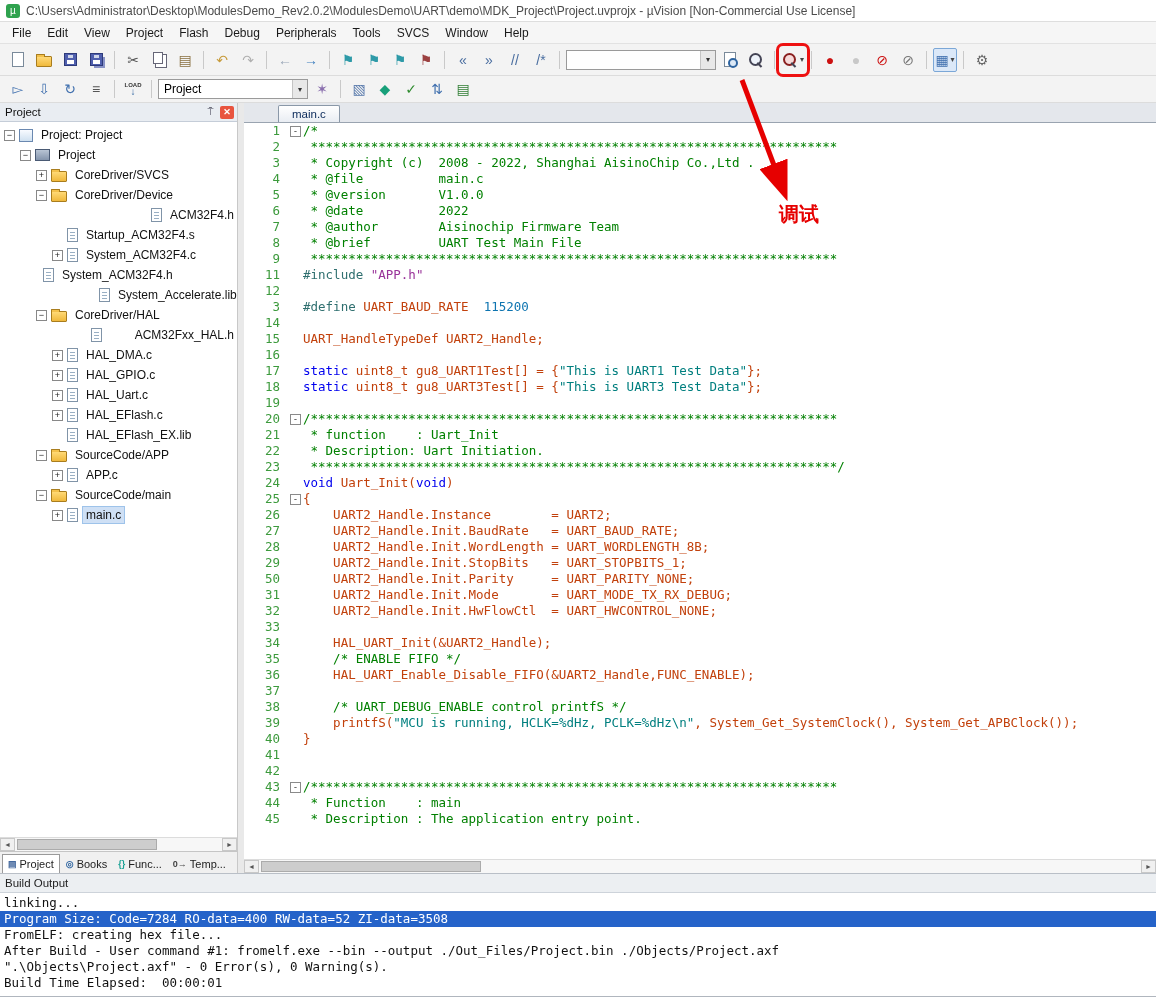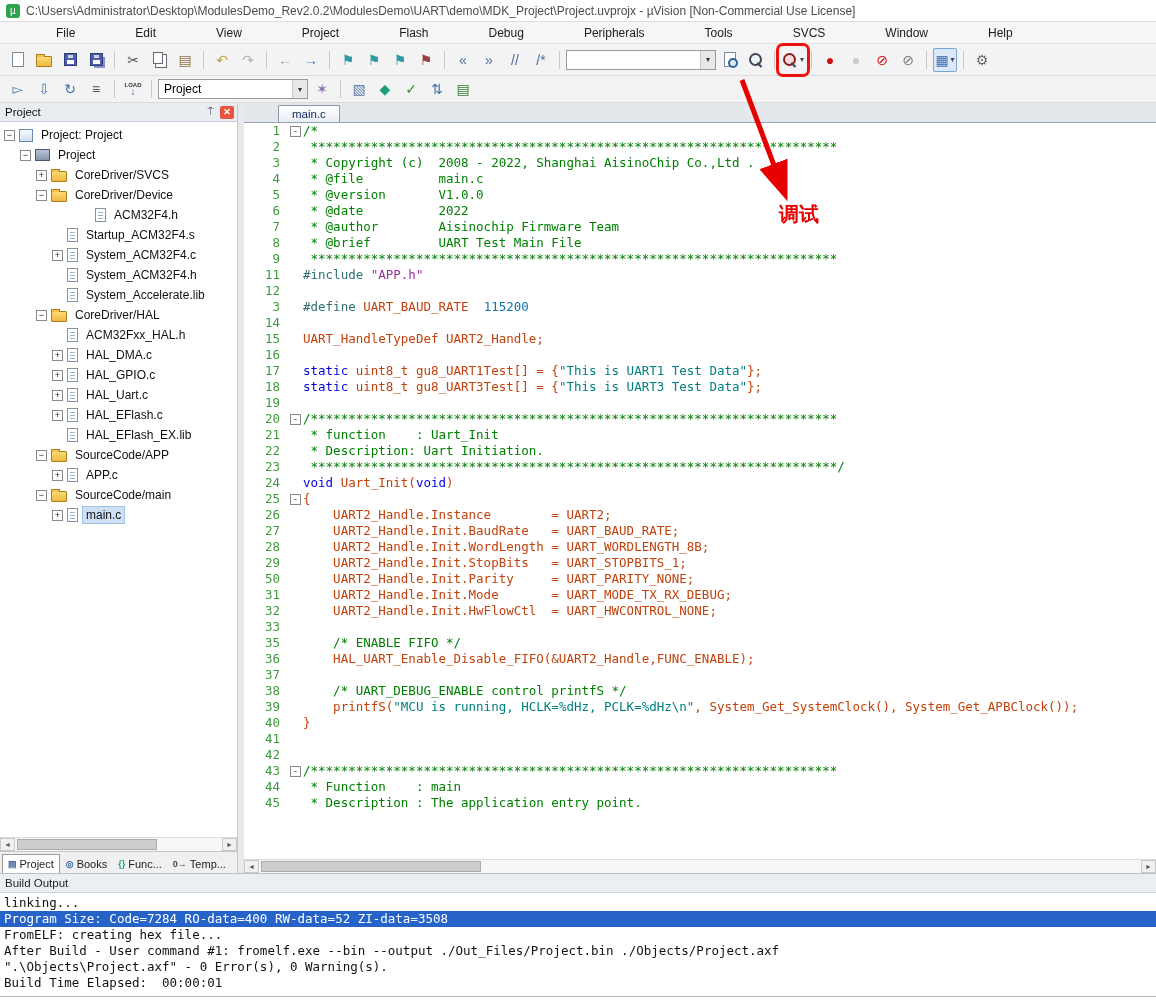"File" .menu-item { margin-left: 44px -> none }
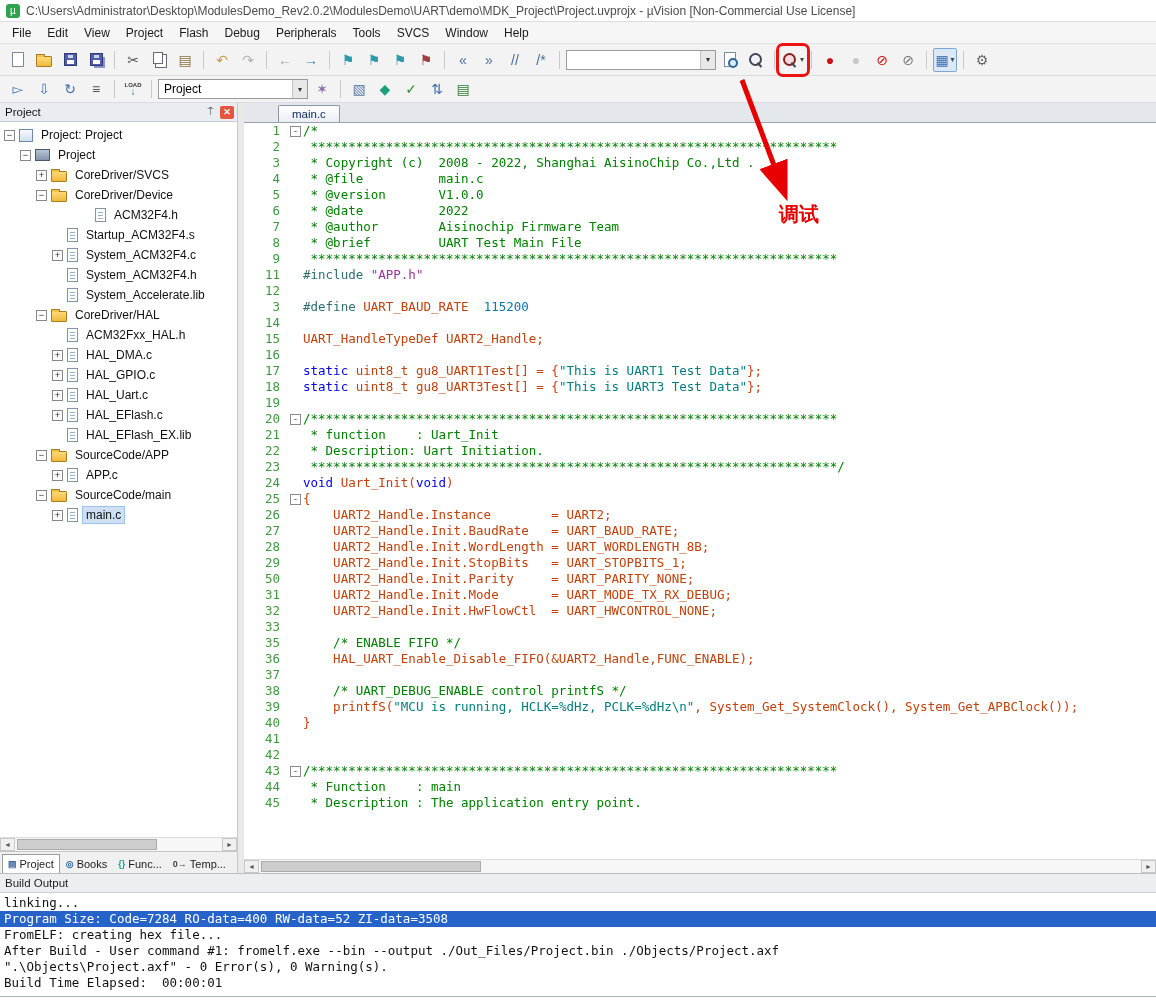"ACM32F4.h" div.tree-row { justify-content: none -> flex-end }
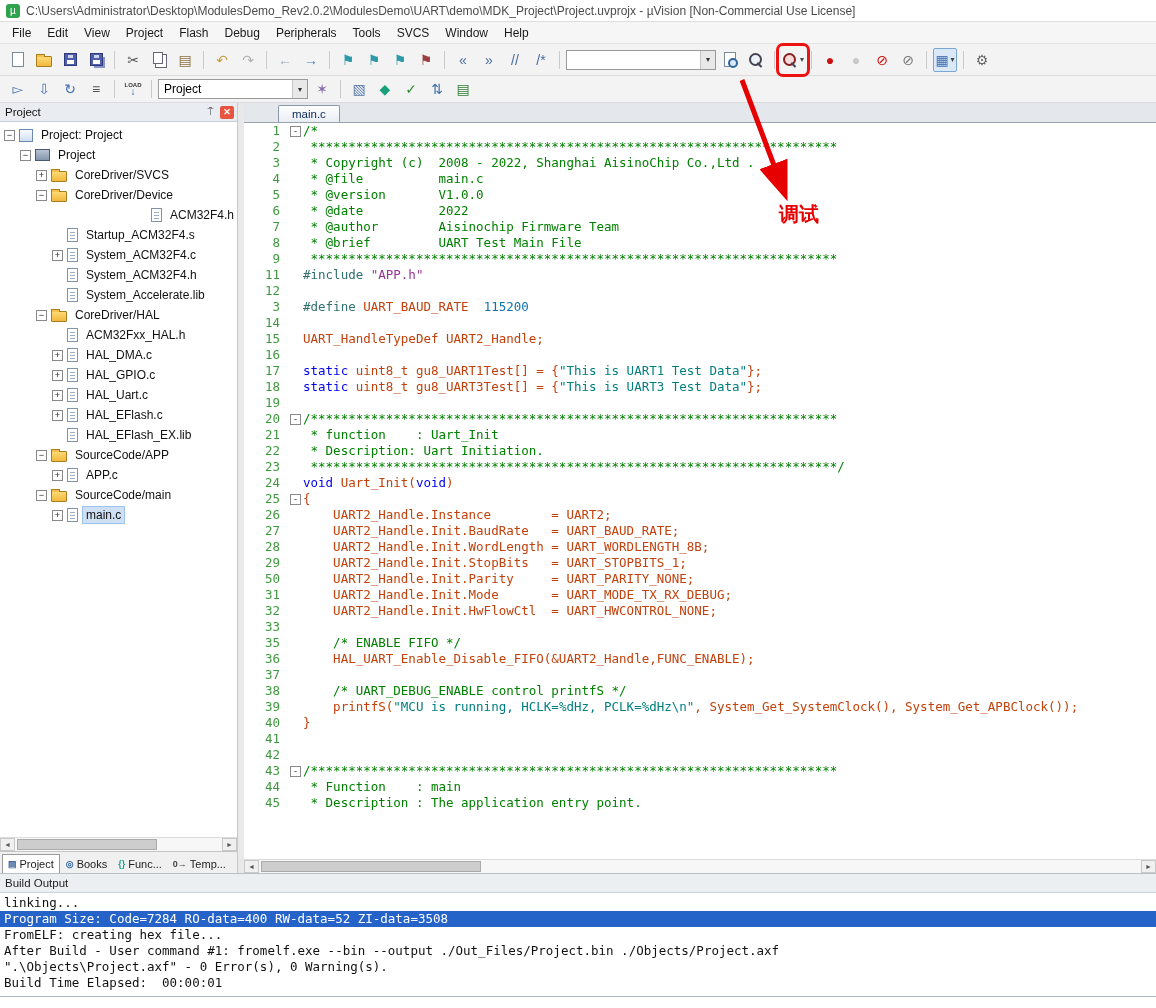"System_ACM32F4.h" div.tree-row { padding-left: 52px -> 28px }
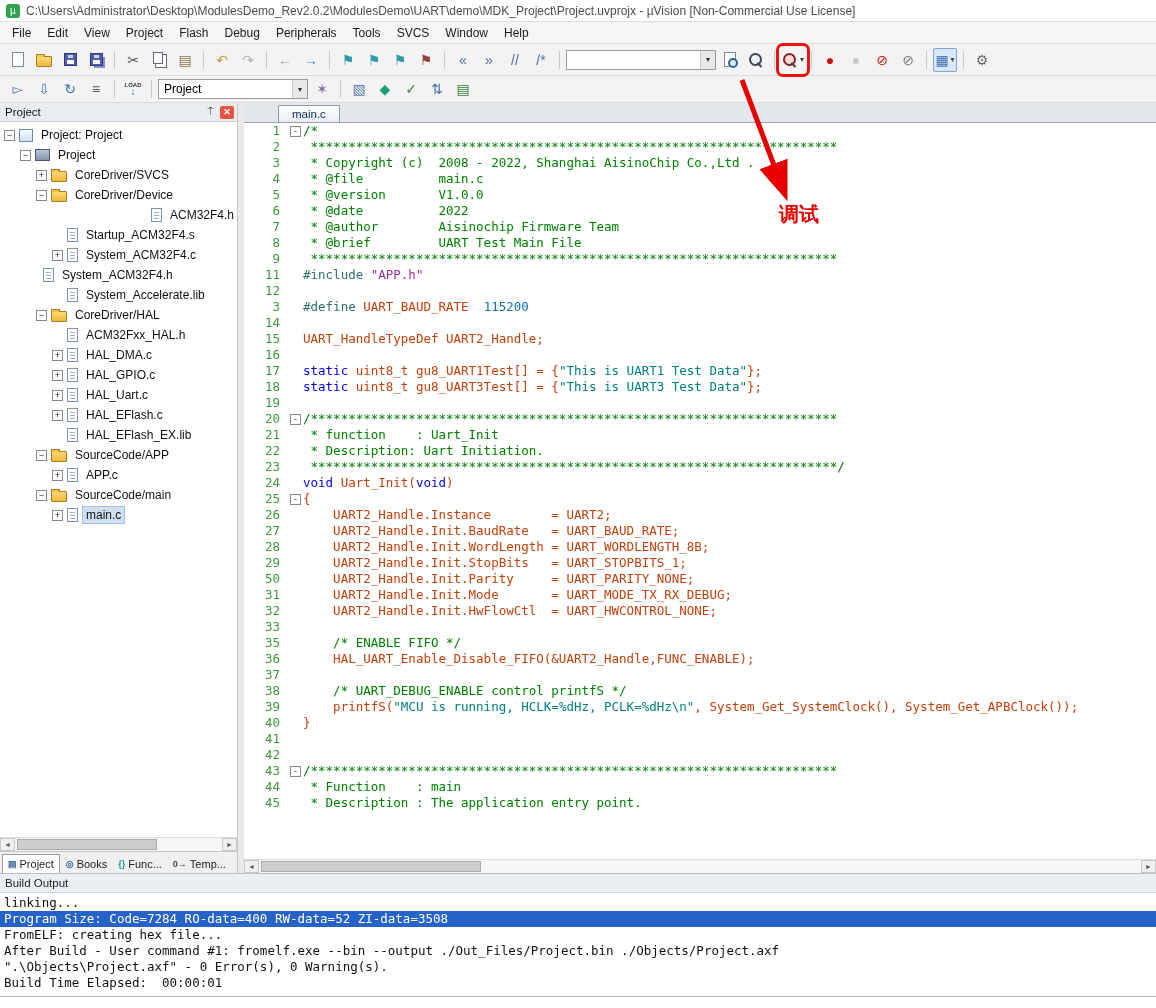"System_Accelerate.lib" div.tree-row { margin-left: none -> 48px; padding-left: 52px -> 36px }
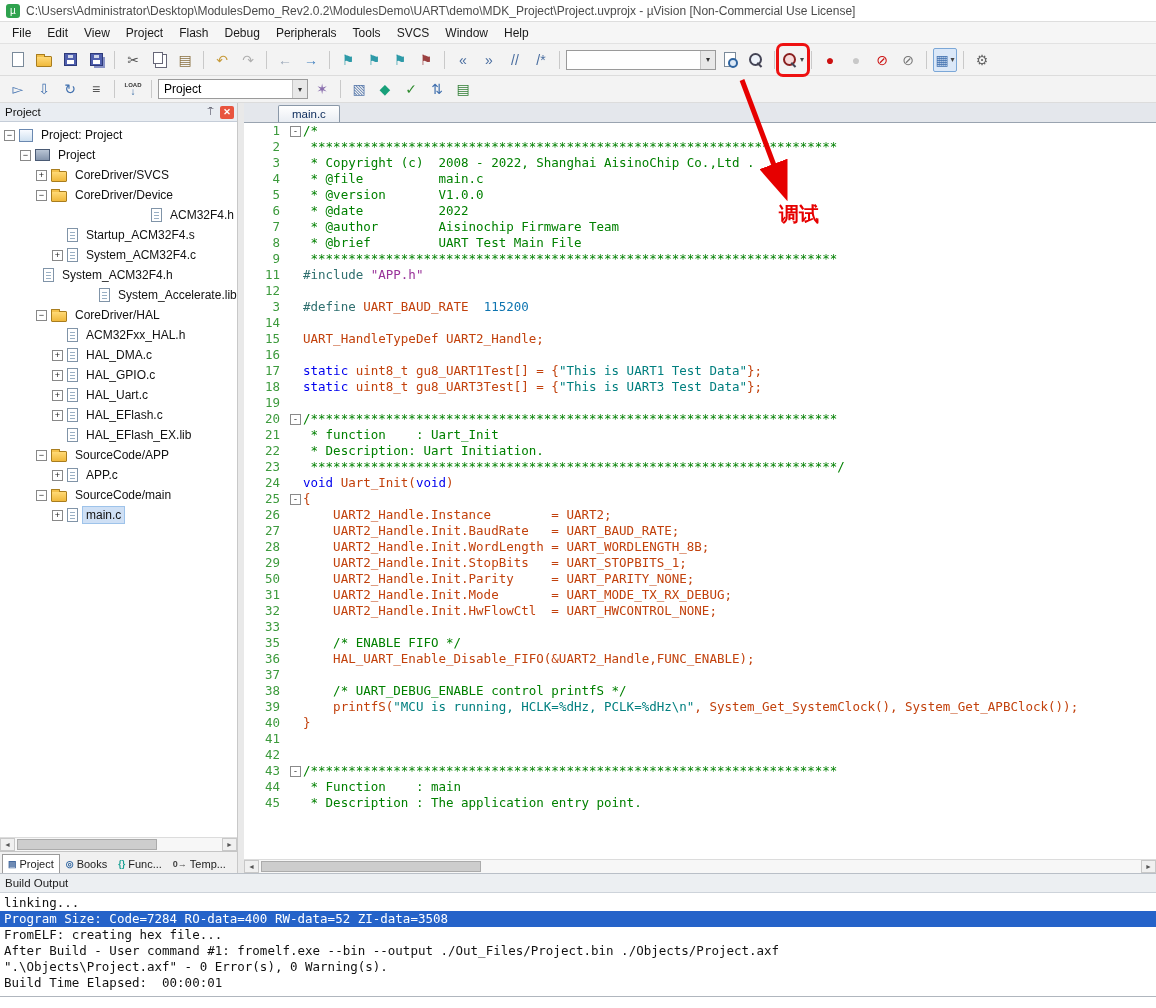"ACM32Fxx_HAL.h" div.tree-row { justify-content: none -> space-between }
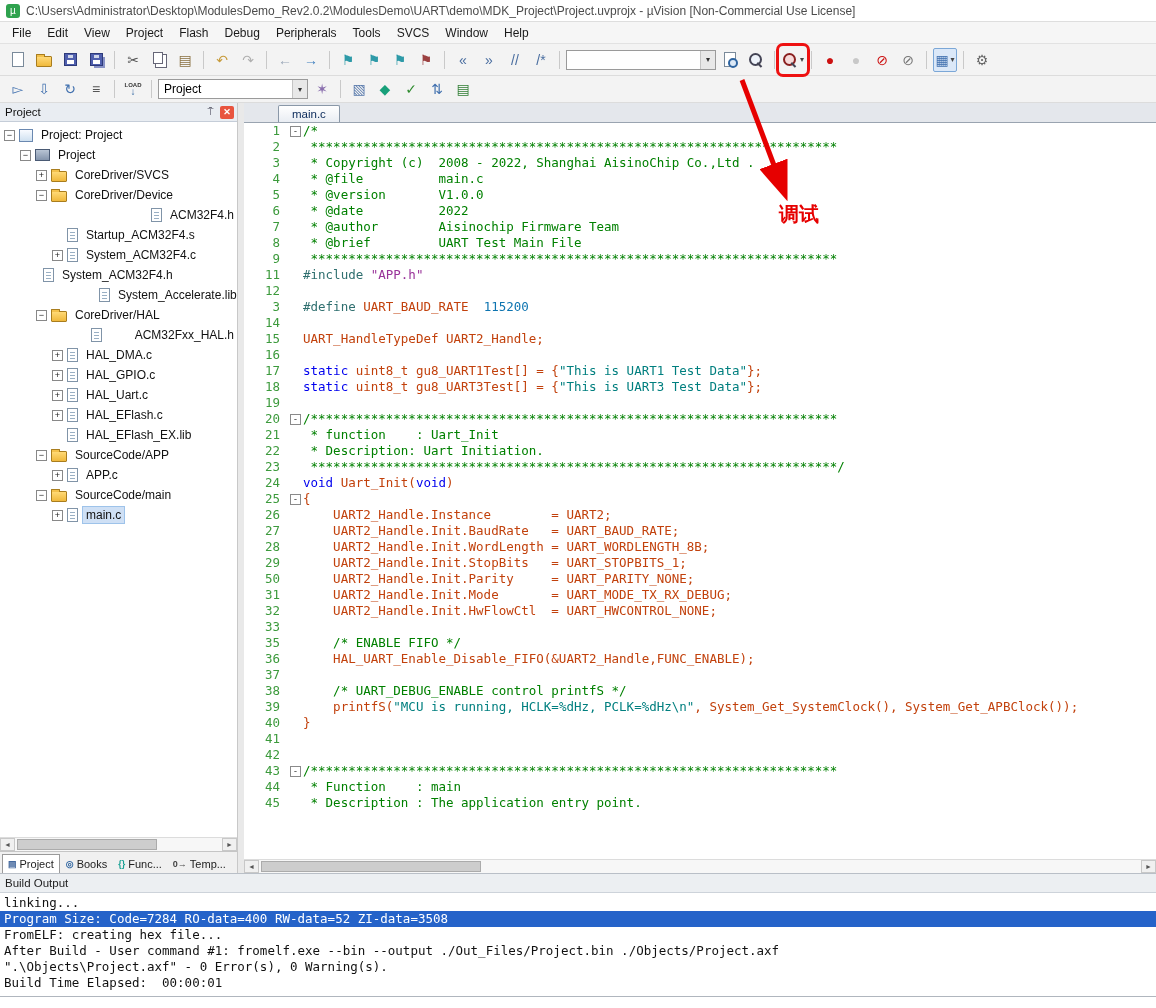"34" div.code-line { html: none -> <div> <span>34</span> <span></span> <span><span> HAL_UART_Init(&amp;UART2_Handle);</span></span> </div> }
